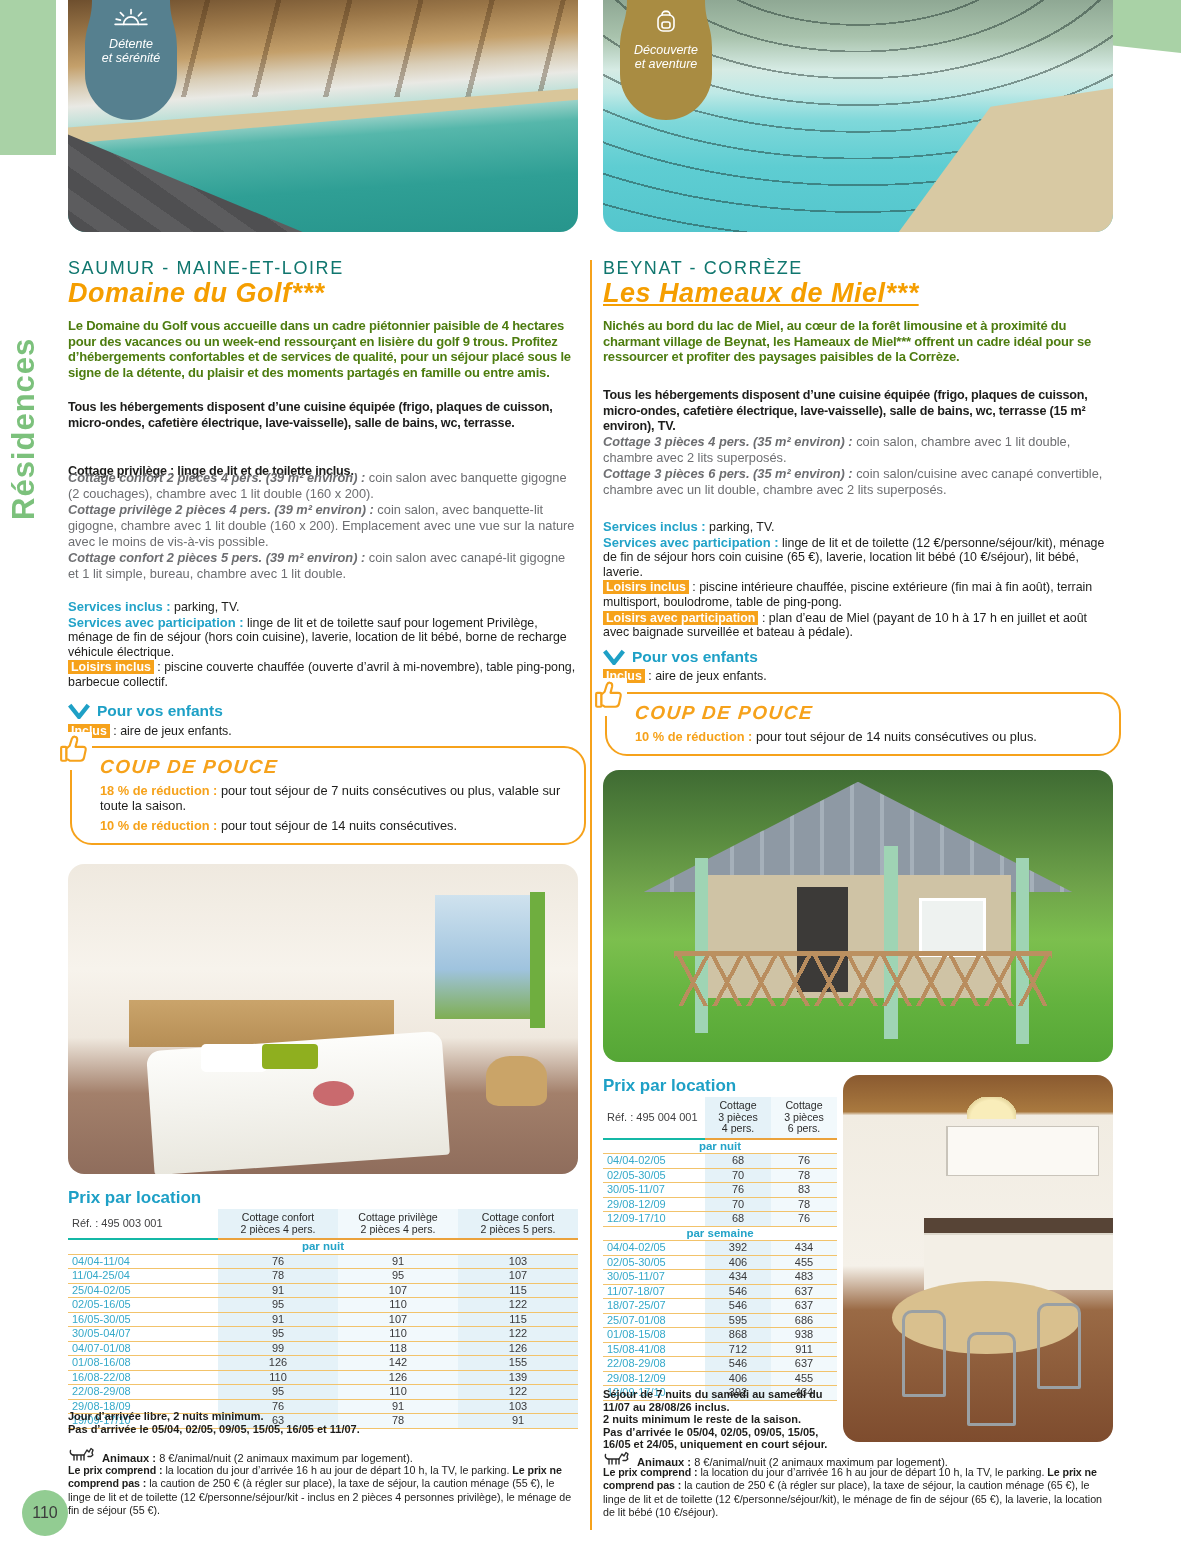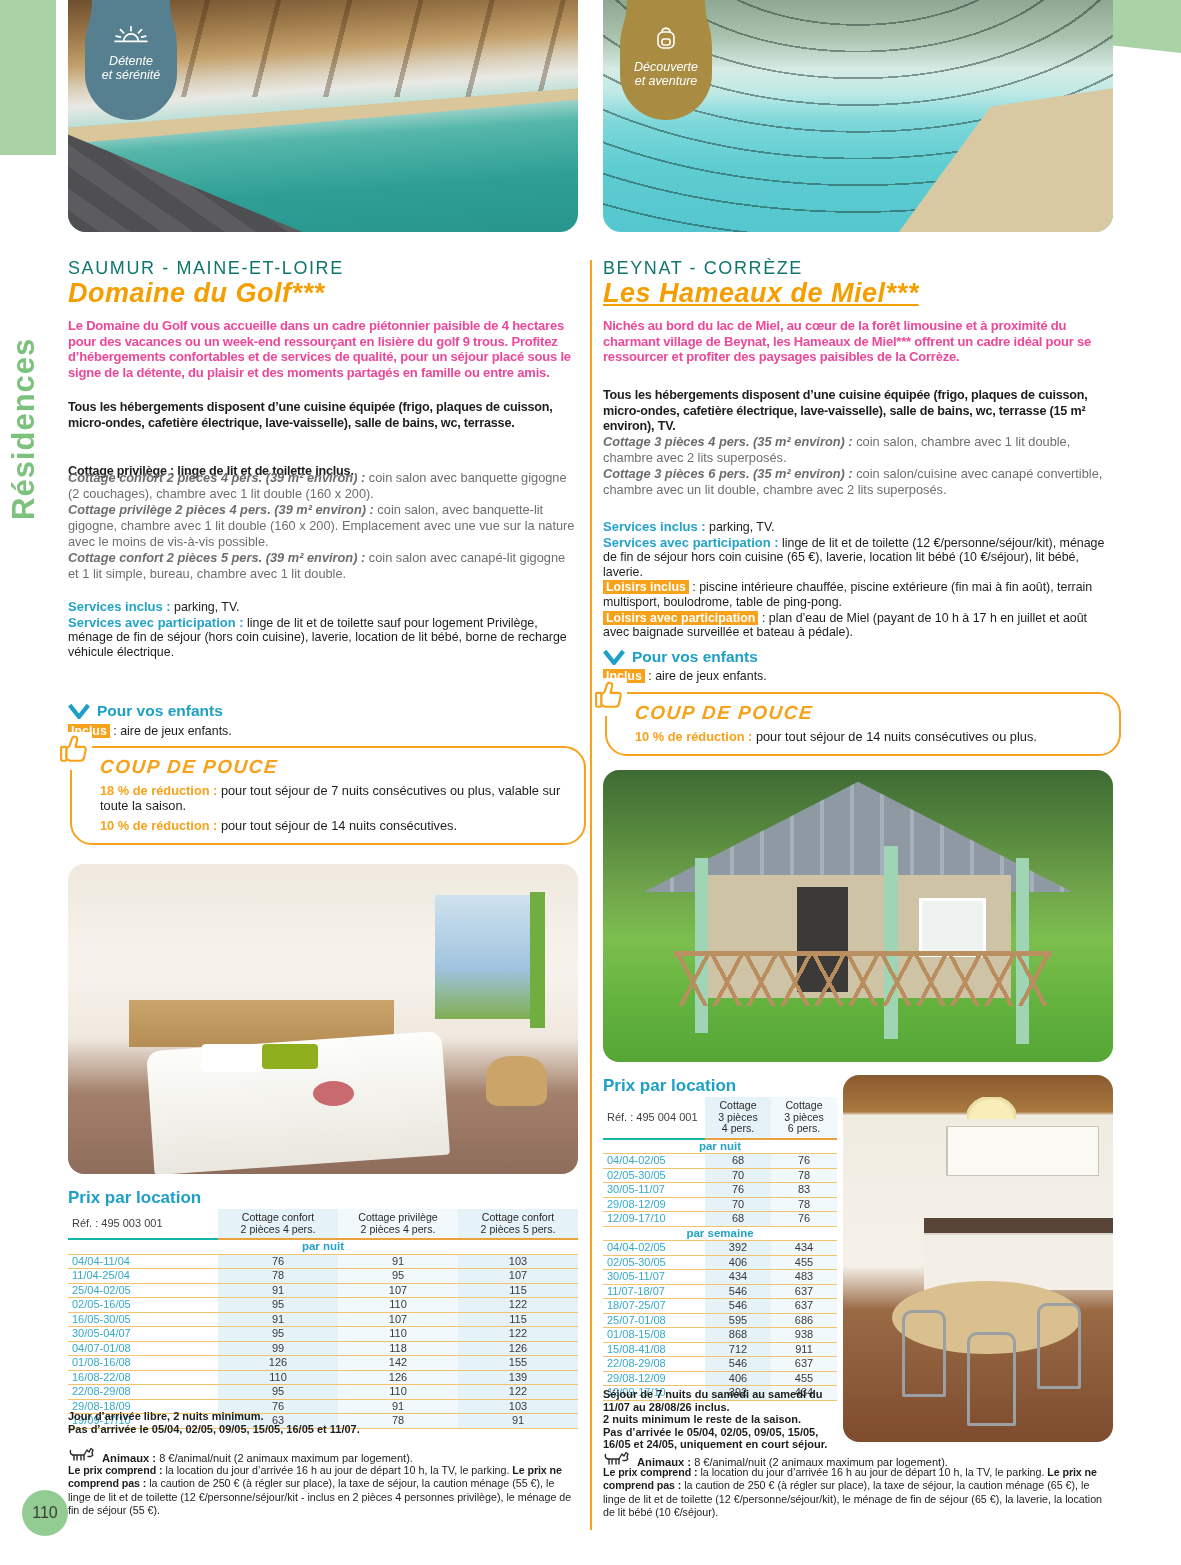"Détente" .badge .inner { padding-top: 23px -> 6px }
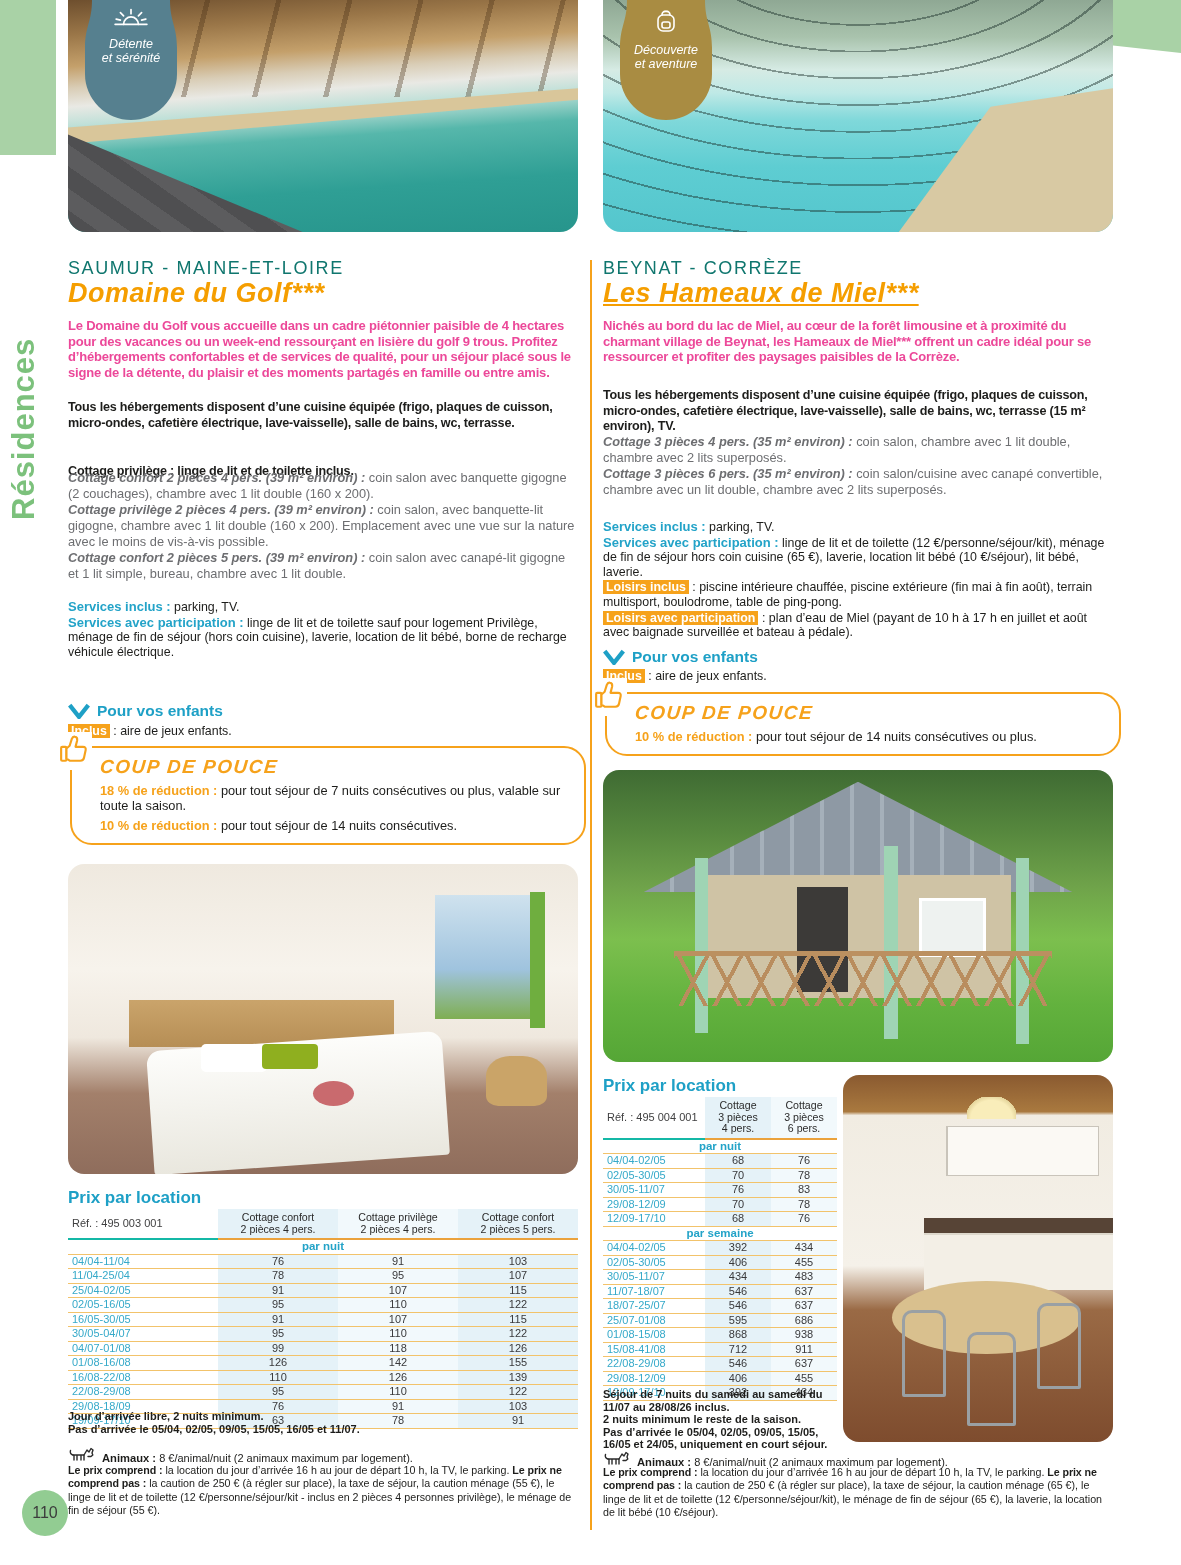"Le Domaine du Golf vous" .intro { color: #ec4899 -> #4d7c0f }
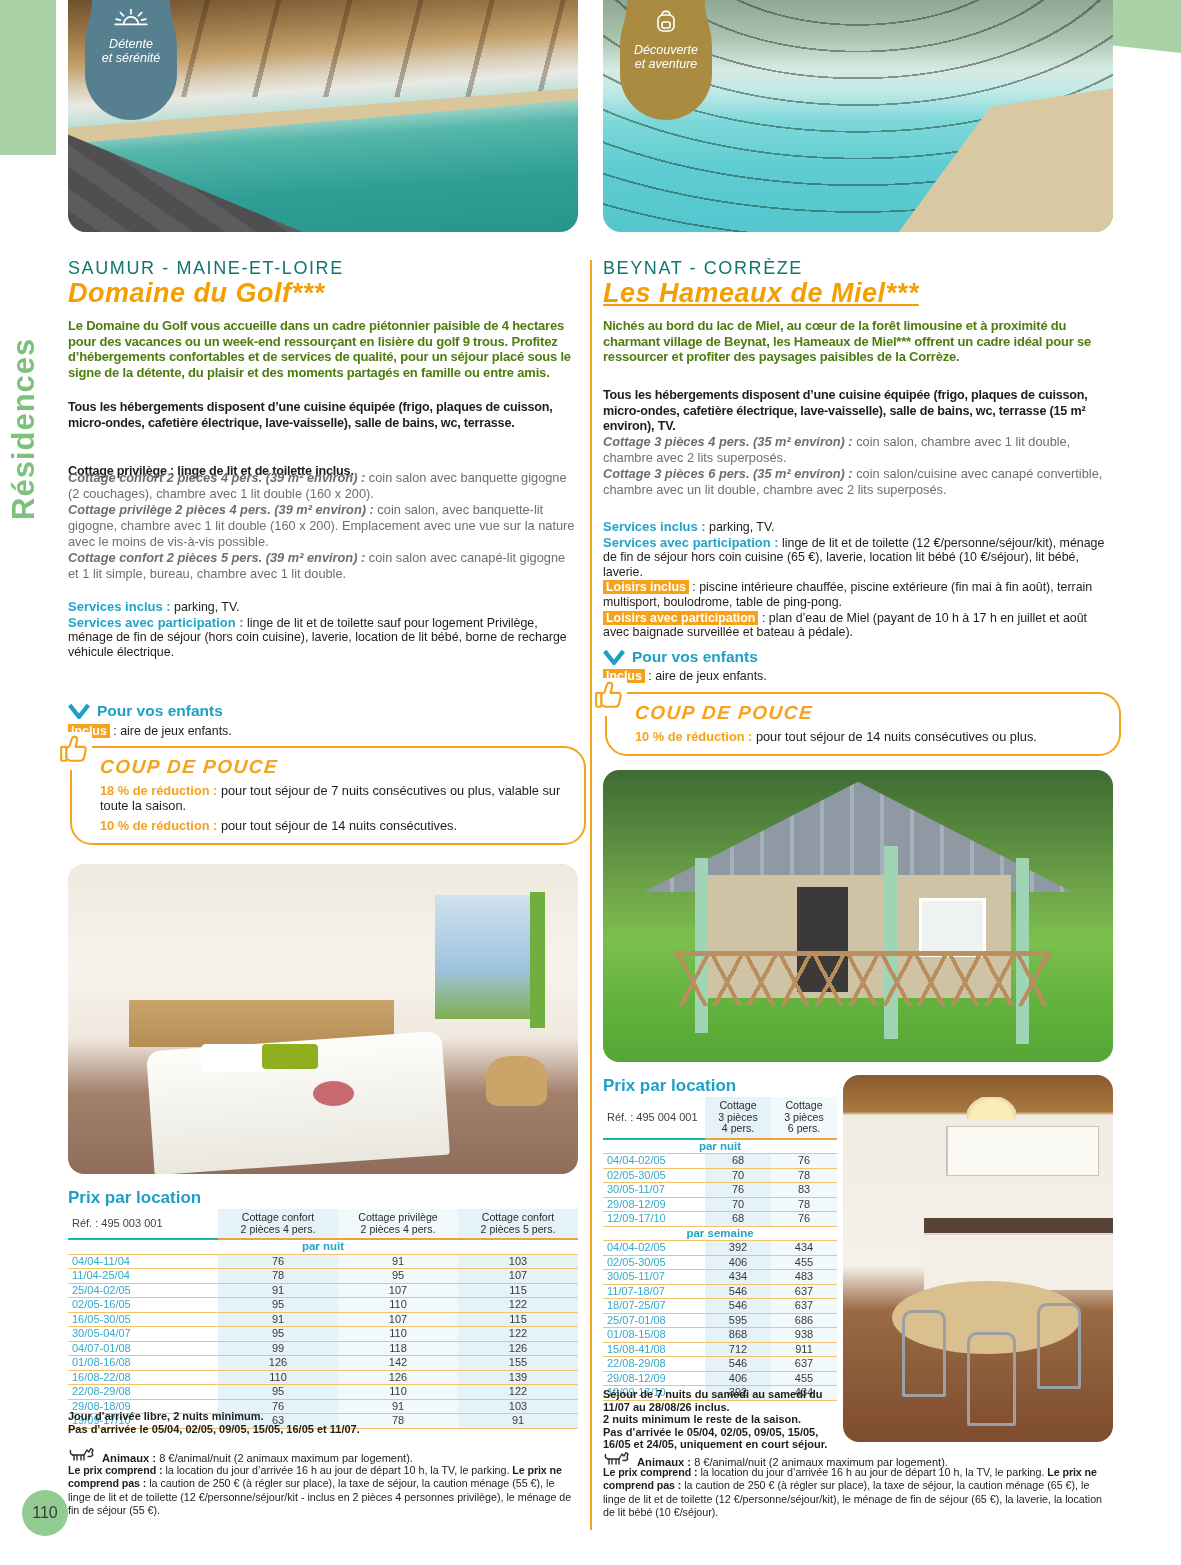"Loisirs inclus : piscine couverte" div.svc-line { html: none -> <div><span>Loisirs inclus</span><span> : piscine couverte chauffée (ouverte d’avril à mi-novembre), table ping-pong, barbecue collectif.</span></div> }
